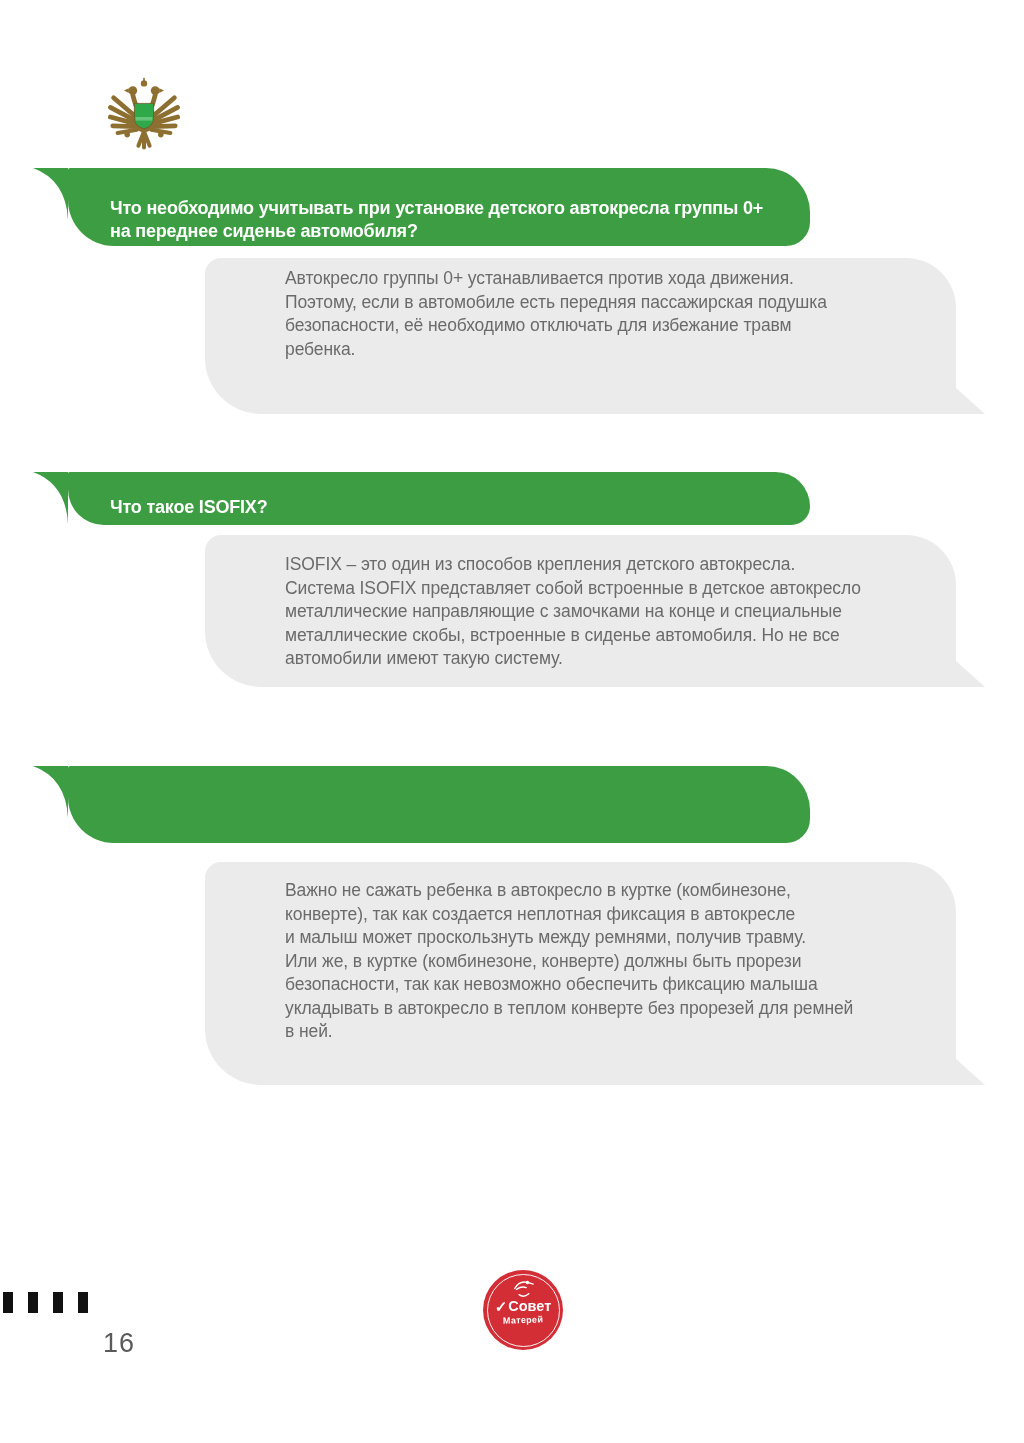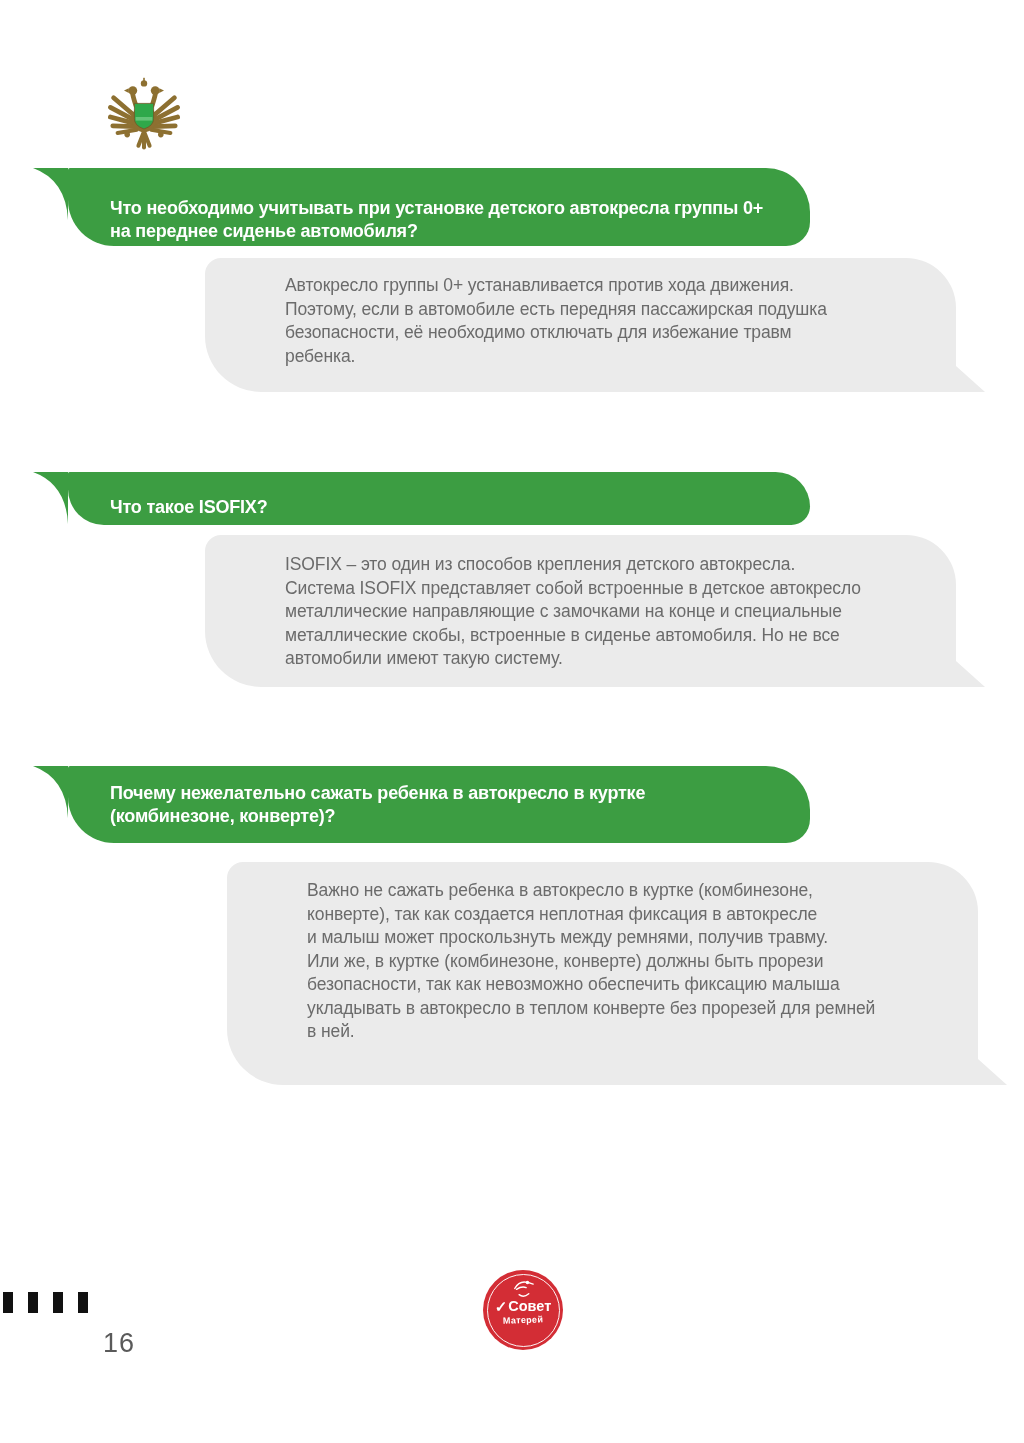"Автокресло группы 0+ устанавливается" .a1 { height: 134px -> 156px; padding-top: 16px -> 9px }
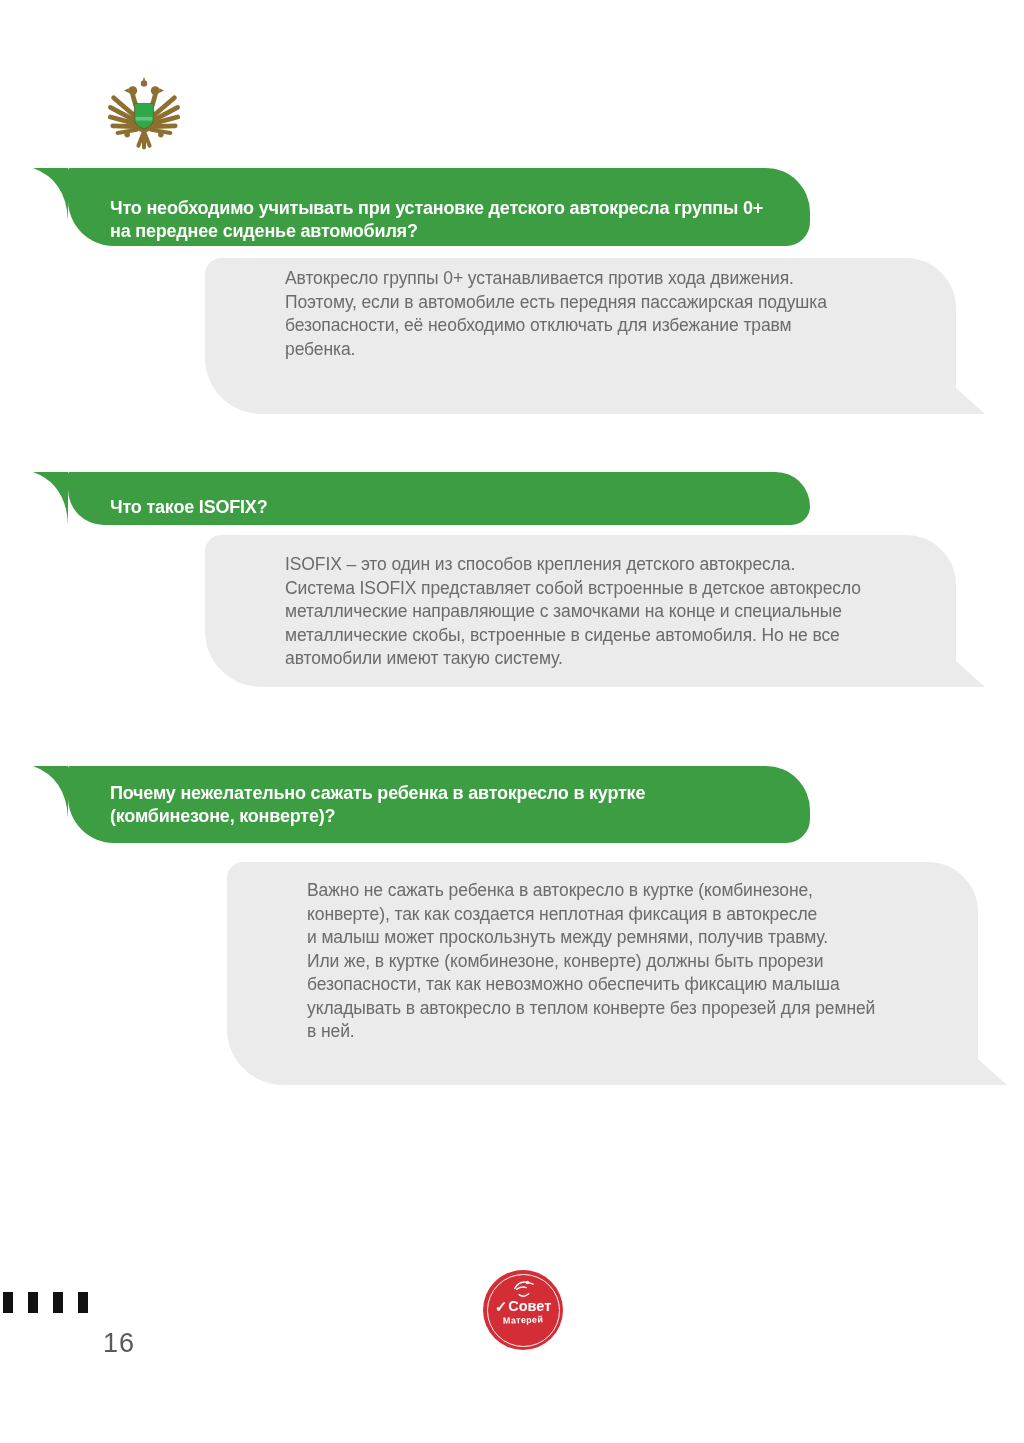"Почему нежелательно сажать ребенка в" div { html: <div> <div>Почему нежелательно сажать ребенка в автокресло в куртке</div> <div>(комбинезоне, конверте)?</div> </div> -> none }
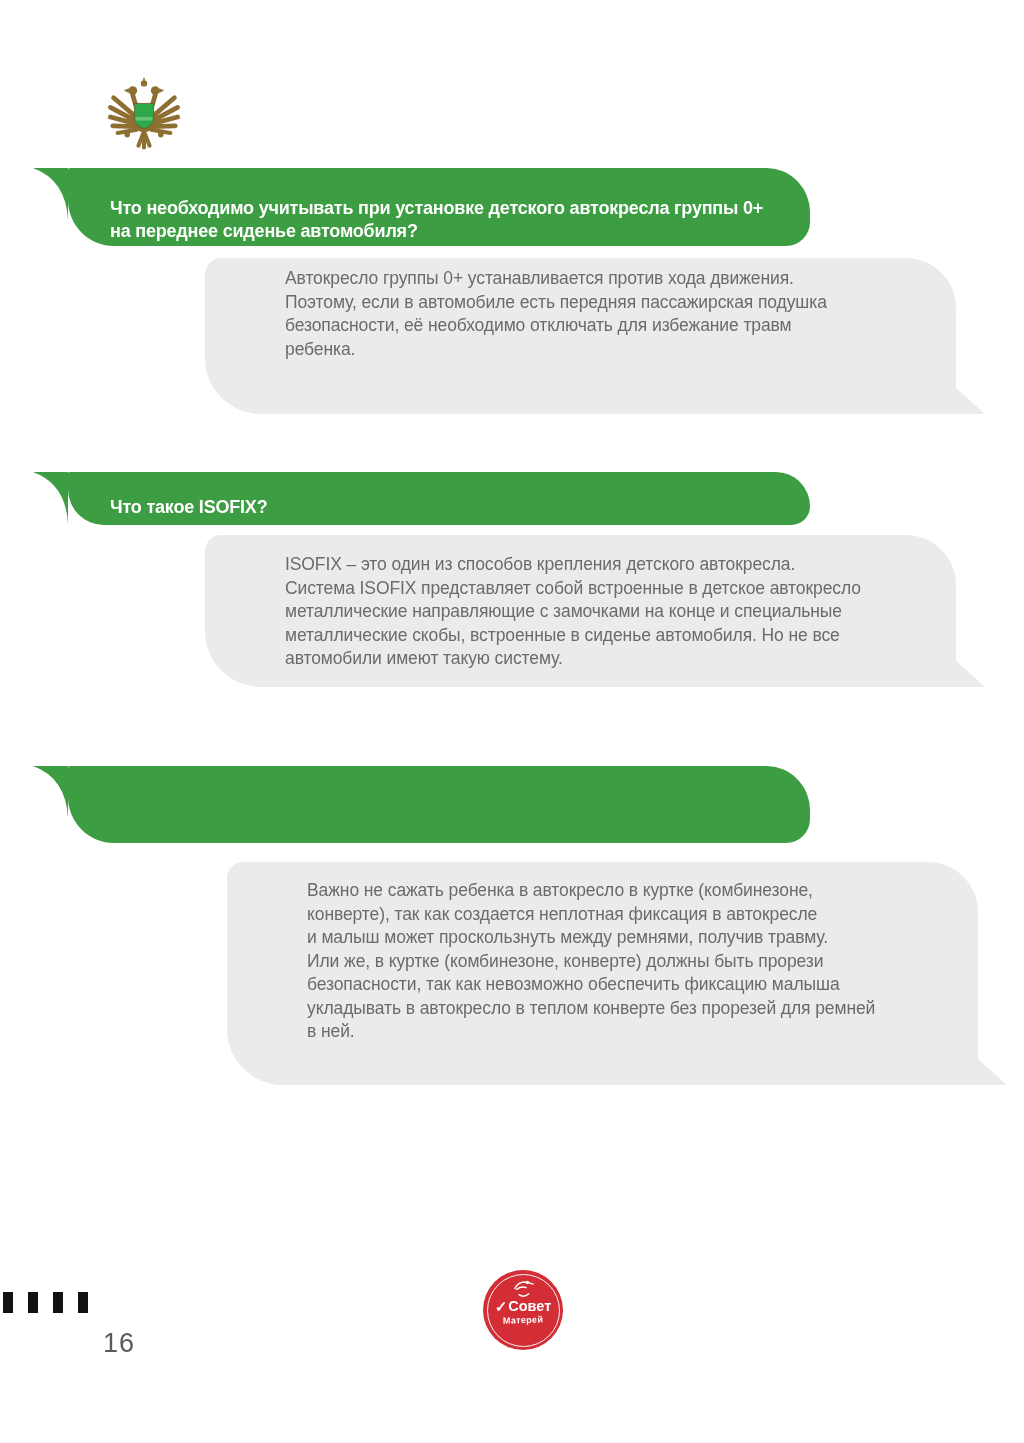"Важно не сажать ребенка в" .a3 { margin-left: 22px -> none }
